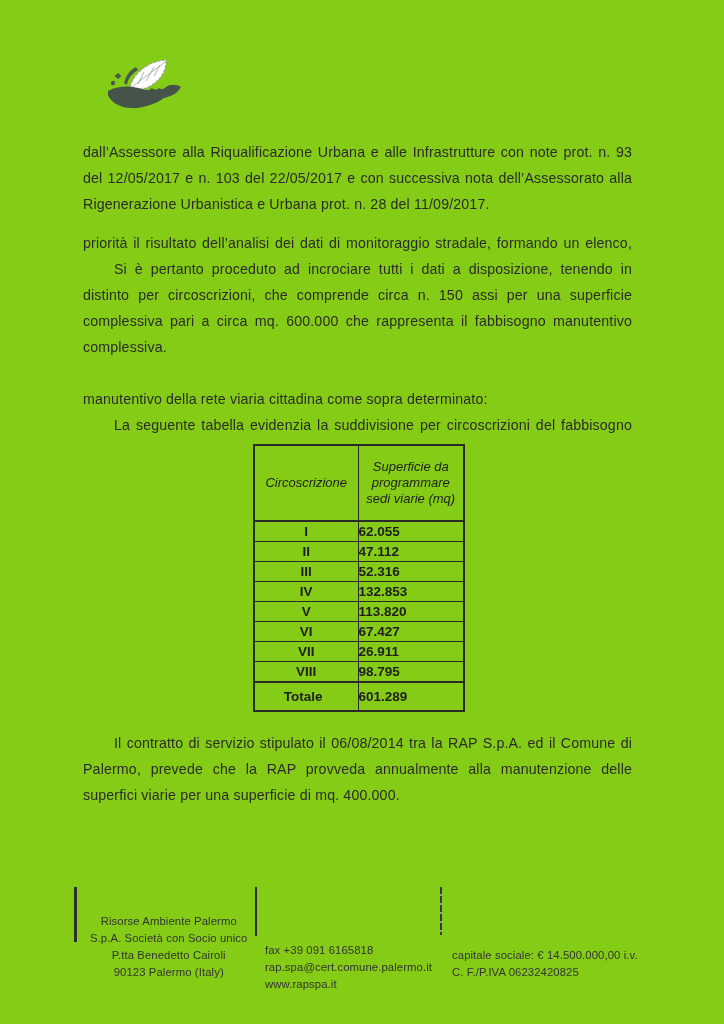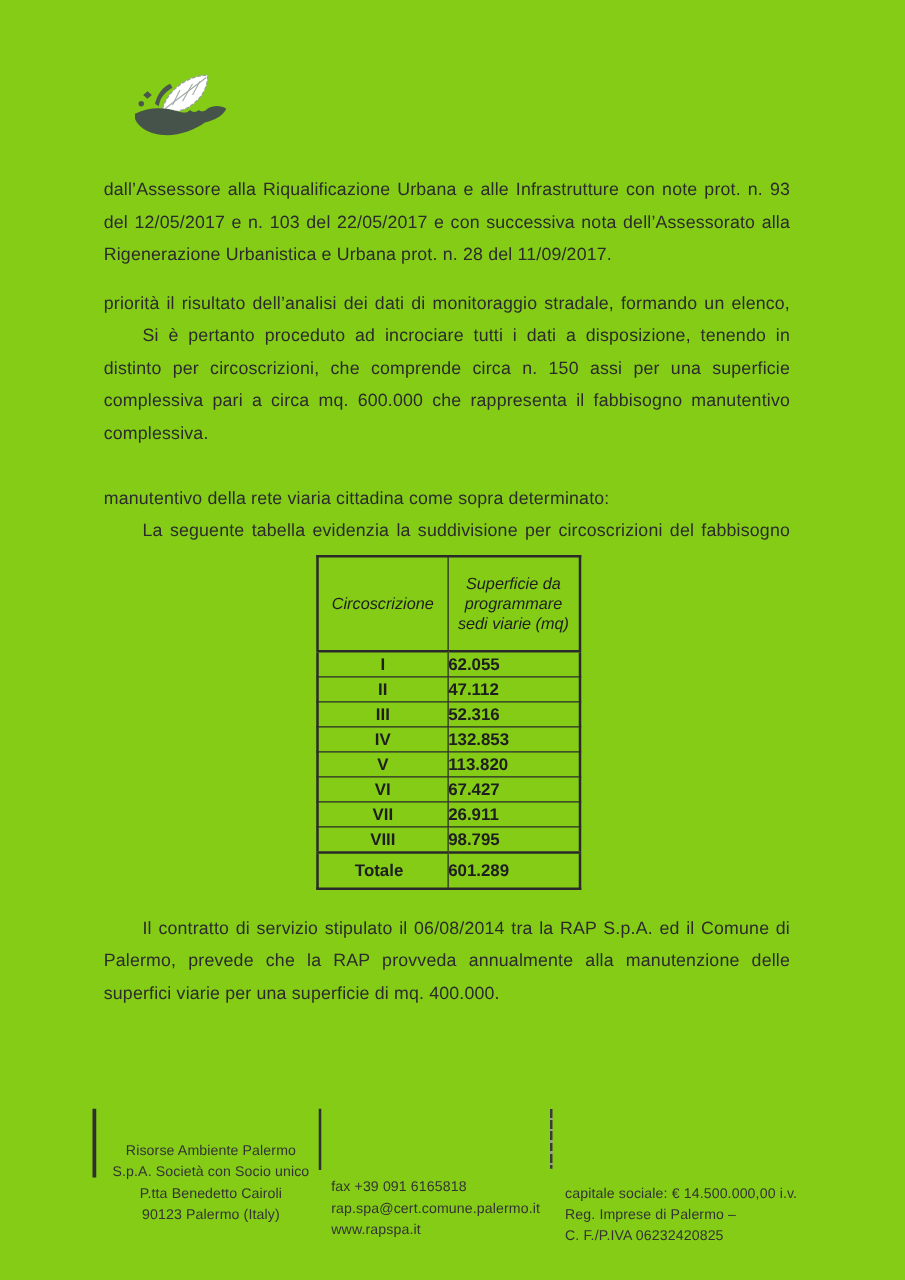"Reg. Imprese di Palermo –" div { html: <div>Reg. Imprese di Palermo –</div> -> none }
